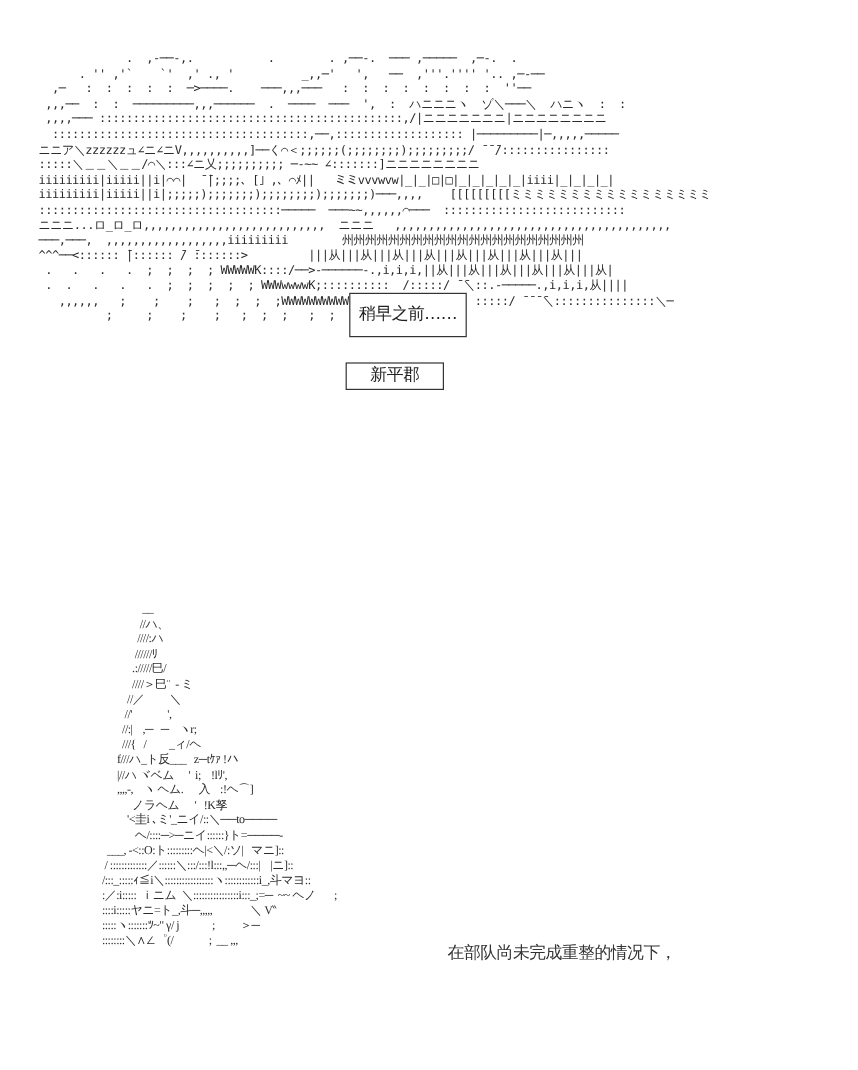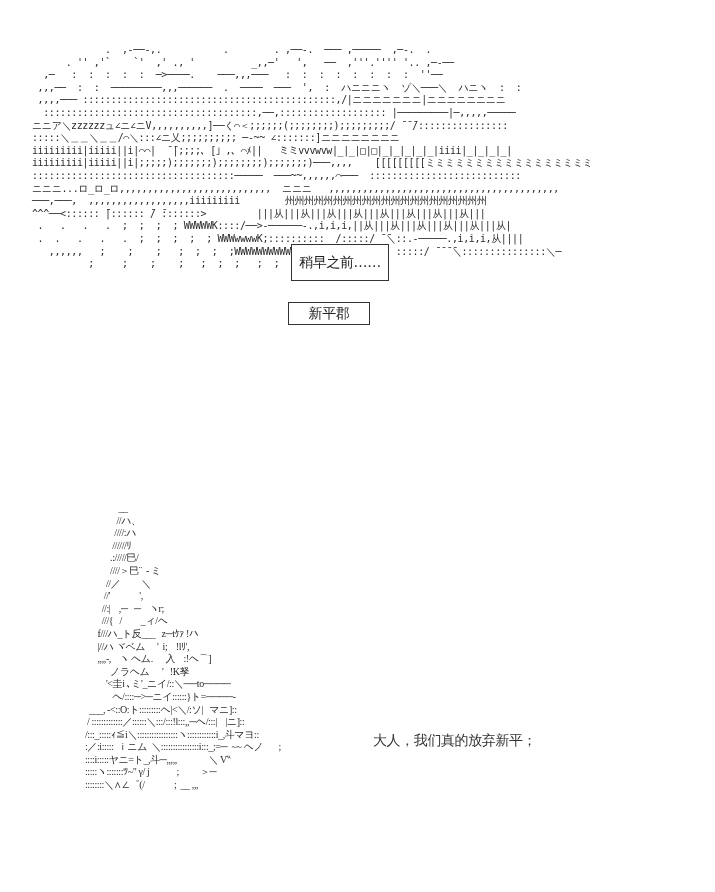"大人，我们真的放弃新平；" p { html: <p>大人，我们真的放弃新平；</p> -> none }
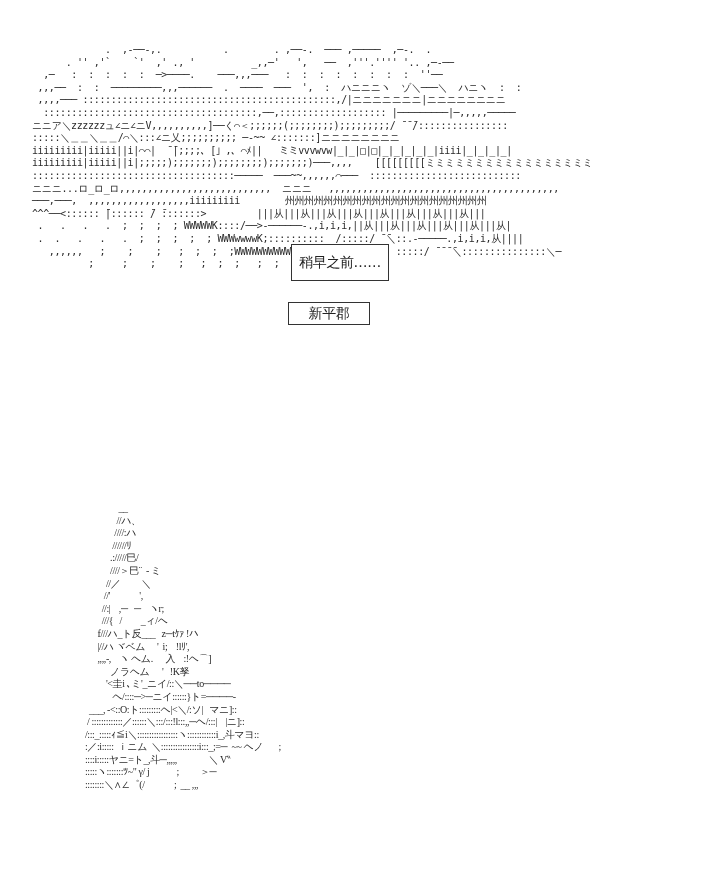"在部队尚未完成重整的情况下，" p { html: none -> <p>在部队尚未完成重整的情况下，</p> }
